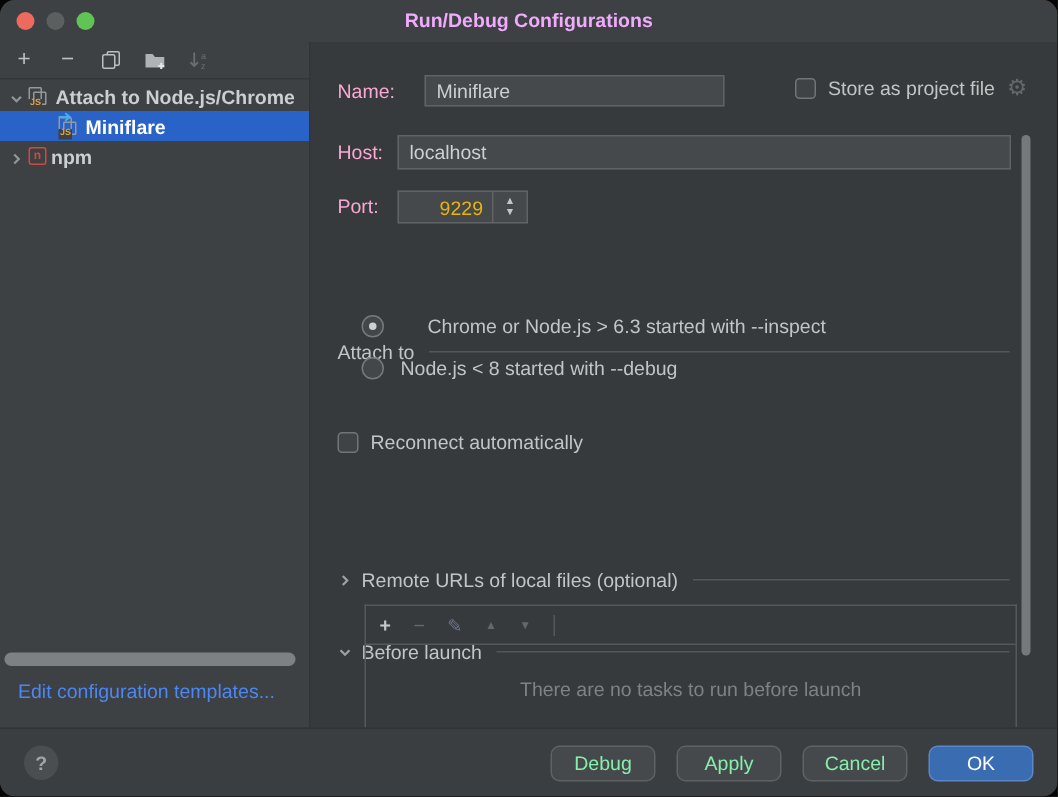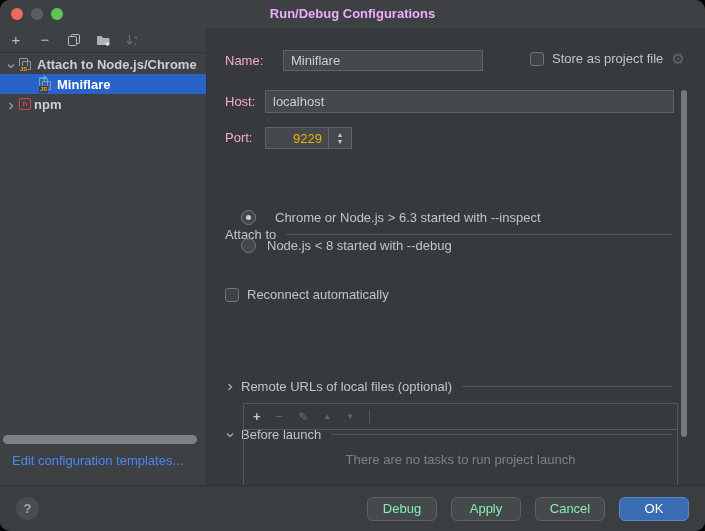"Chrome or Node.js > 6.3" span { margin-left: 11px -> 21px }
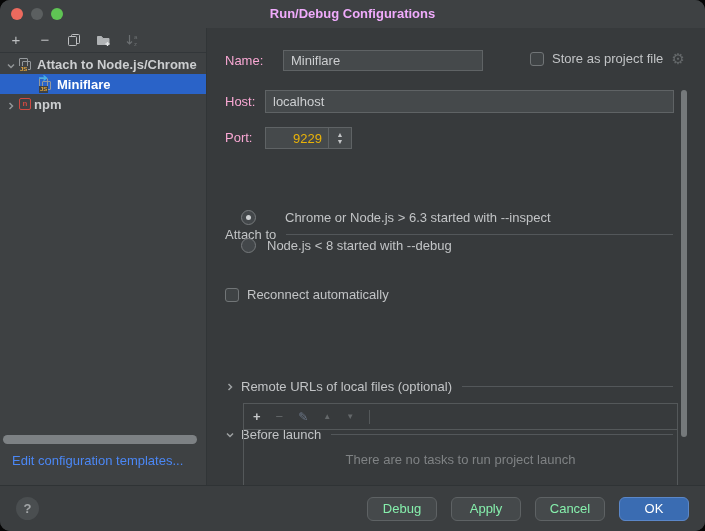"There are no tasks to" div.bl-empty { text: project -> before }
